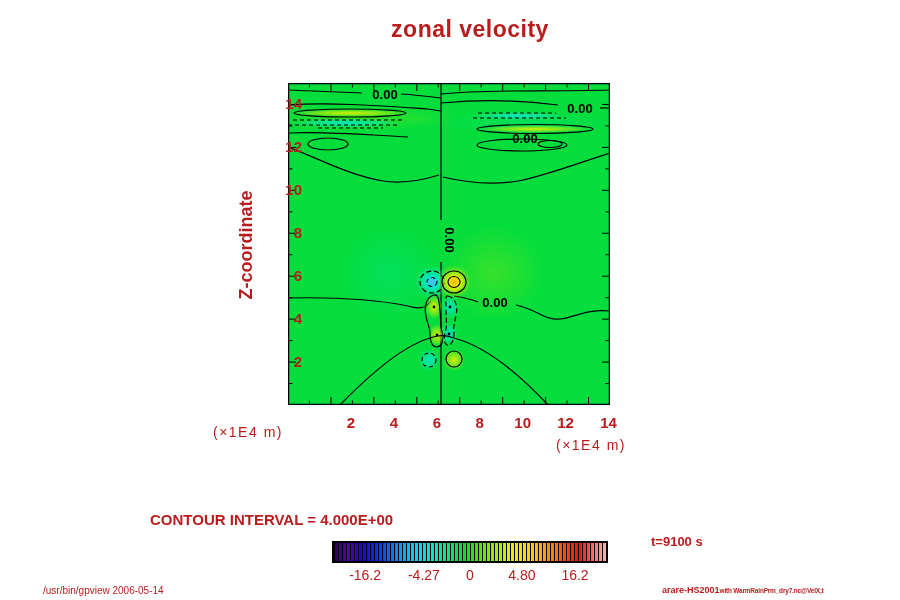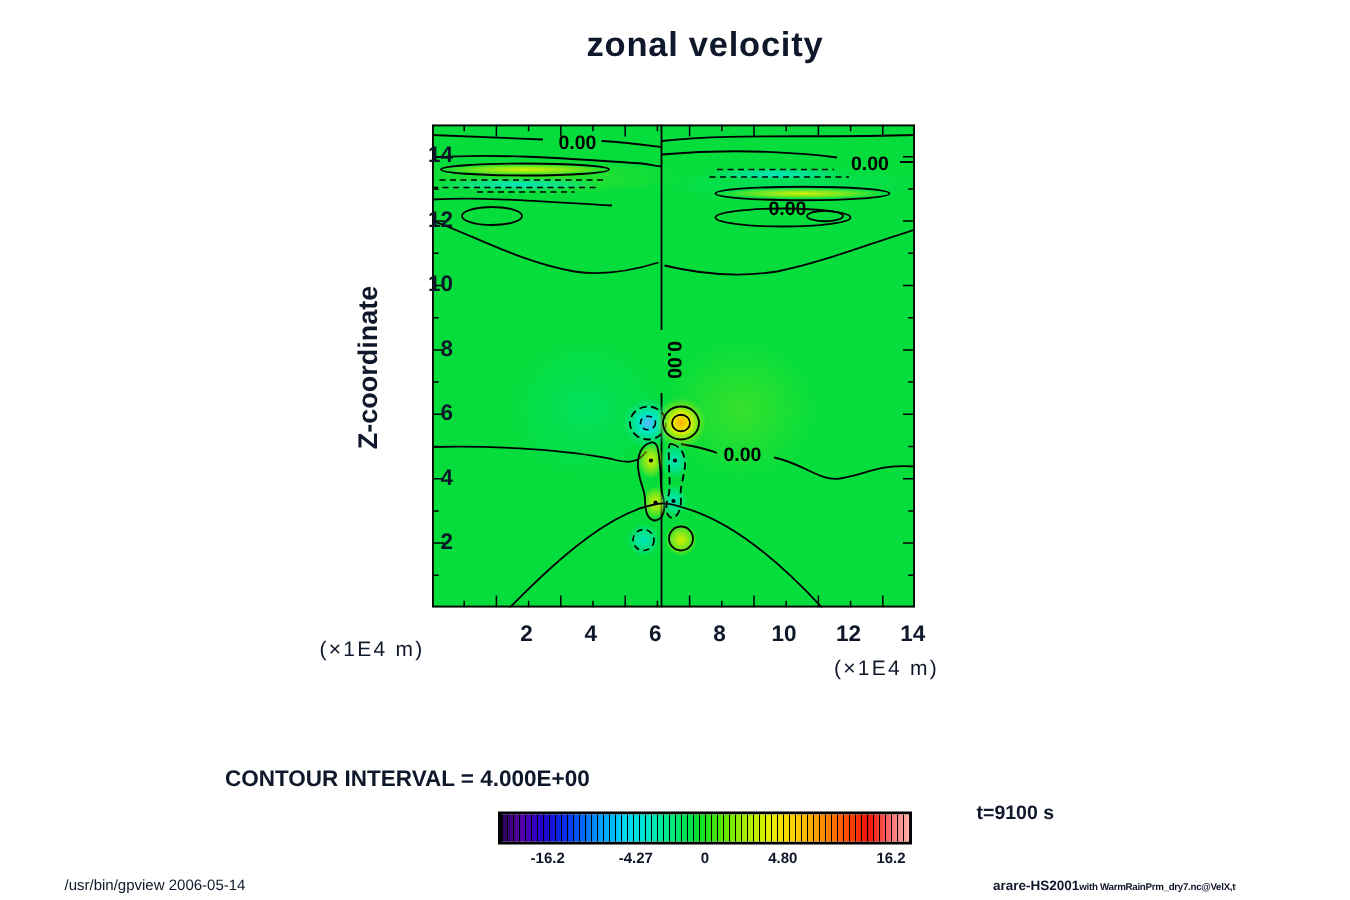"zonal velocity" #app { color: #0f172a -> #b91c1c }
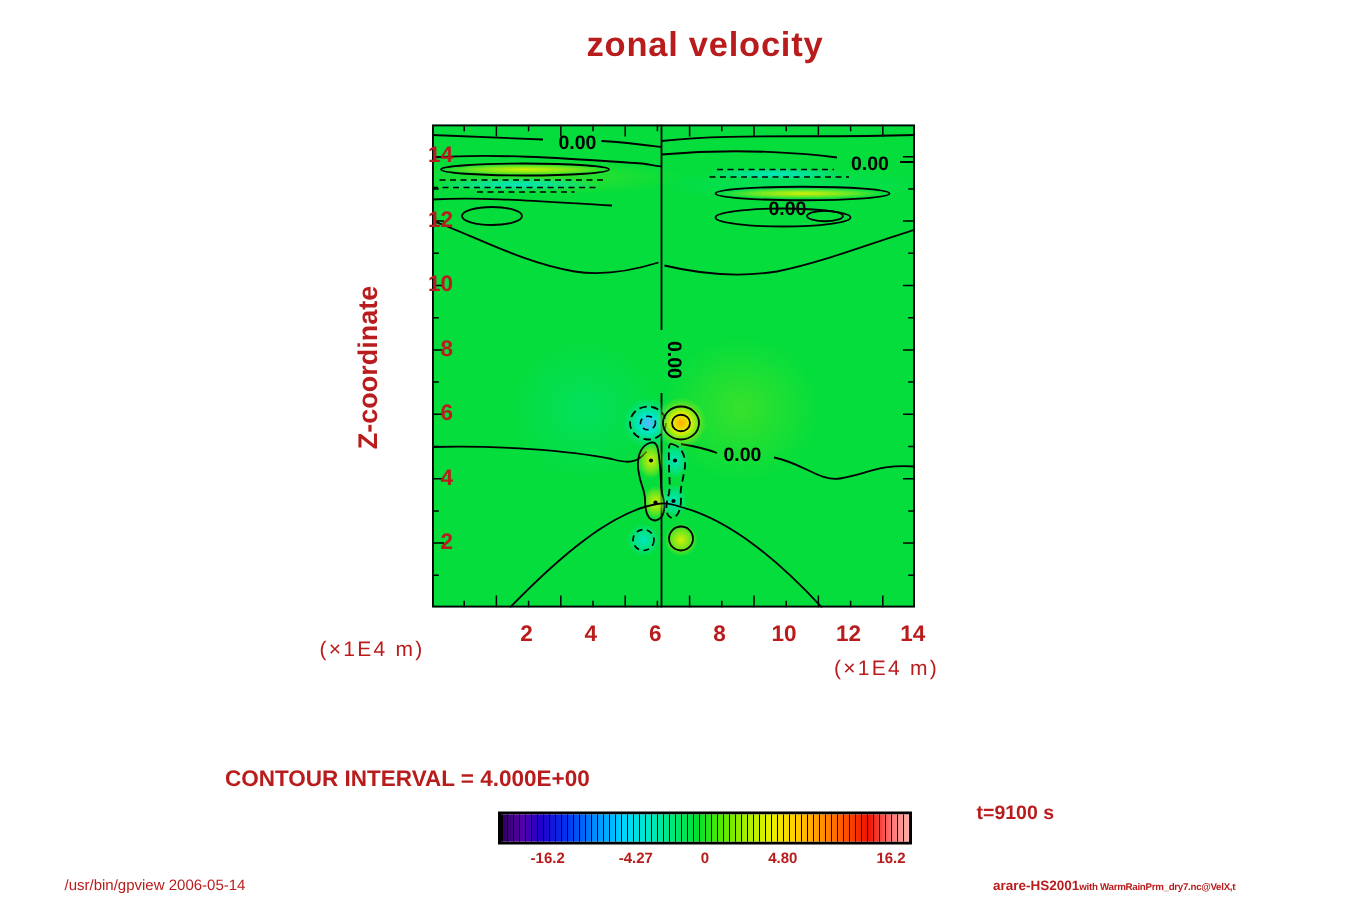"-16.2" .cbar-tick { font-size: 10px -> 14px; font-weight: bold -> normal }
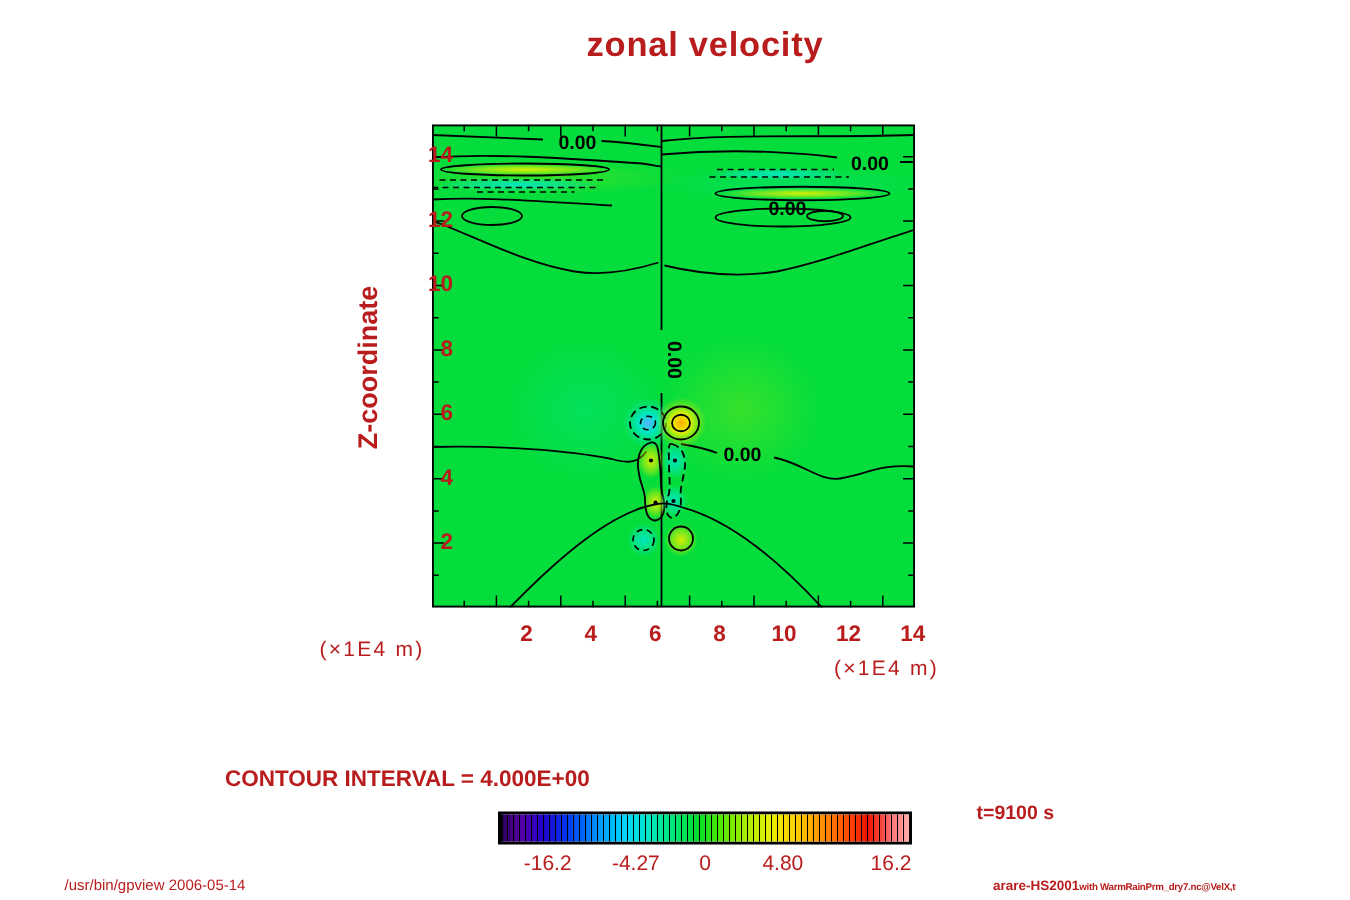"16.2" span.cbar-tick { left: 262px -> 243px }
